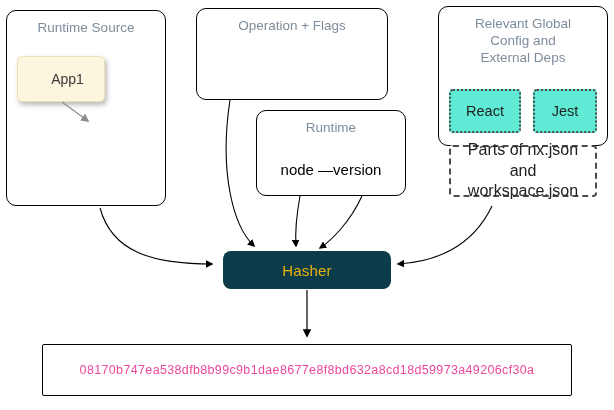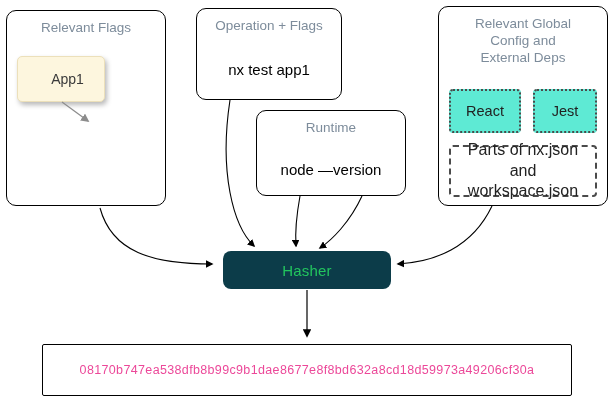"Relevant Flags" span.group-title { text: Relevant Flags -> Runtime Source }
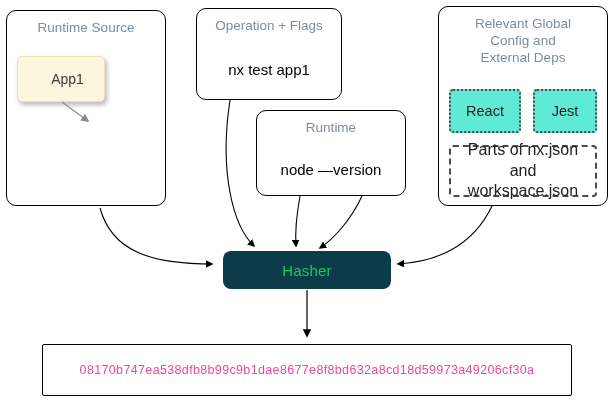"Operation + Flags" #operation-group { width: 146px -> 192px }
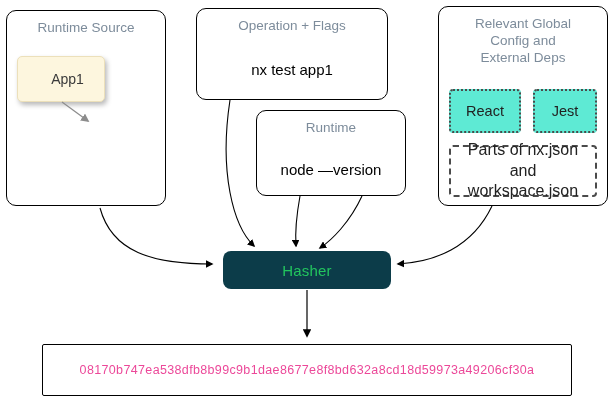"Relevant Global Config and External" #global-group { height: 200px -> 140px }
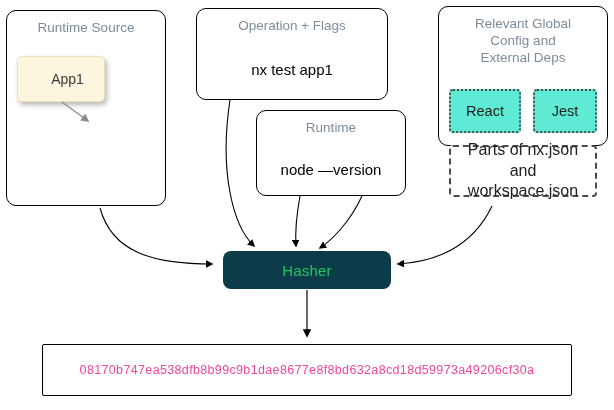"nx test app1" div.cmd { html: <div>nx test app1</div> -> none }
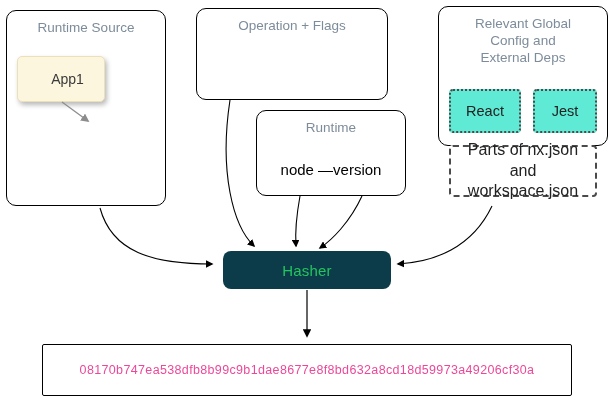"Hasher" .hasher { color: #22c55e -> #eab308 }
